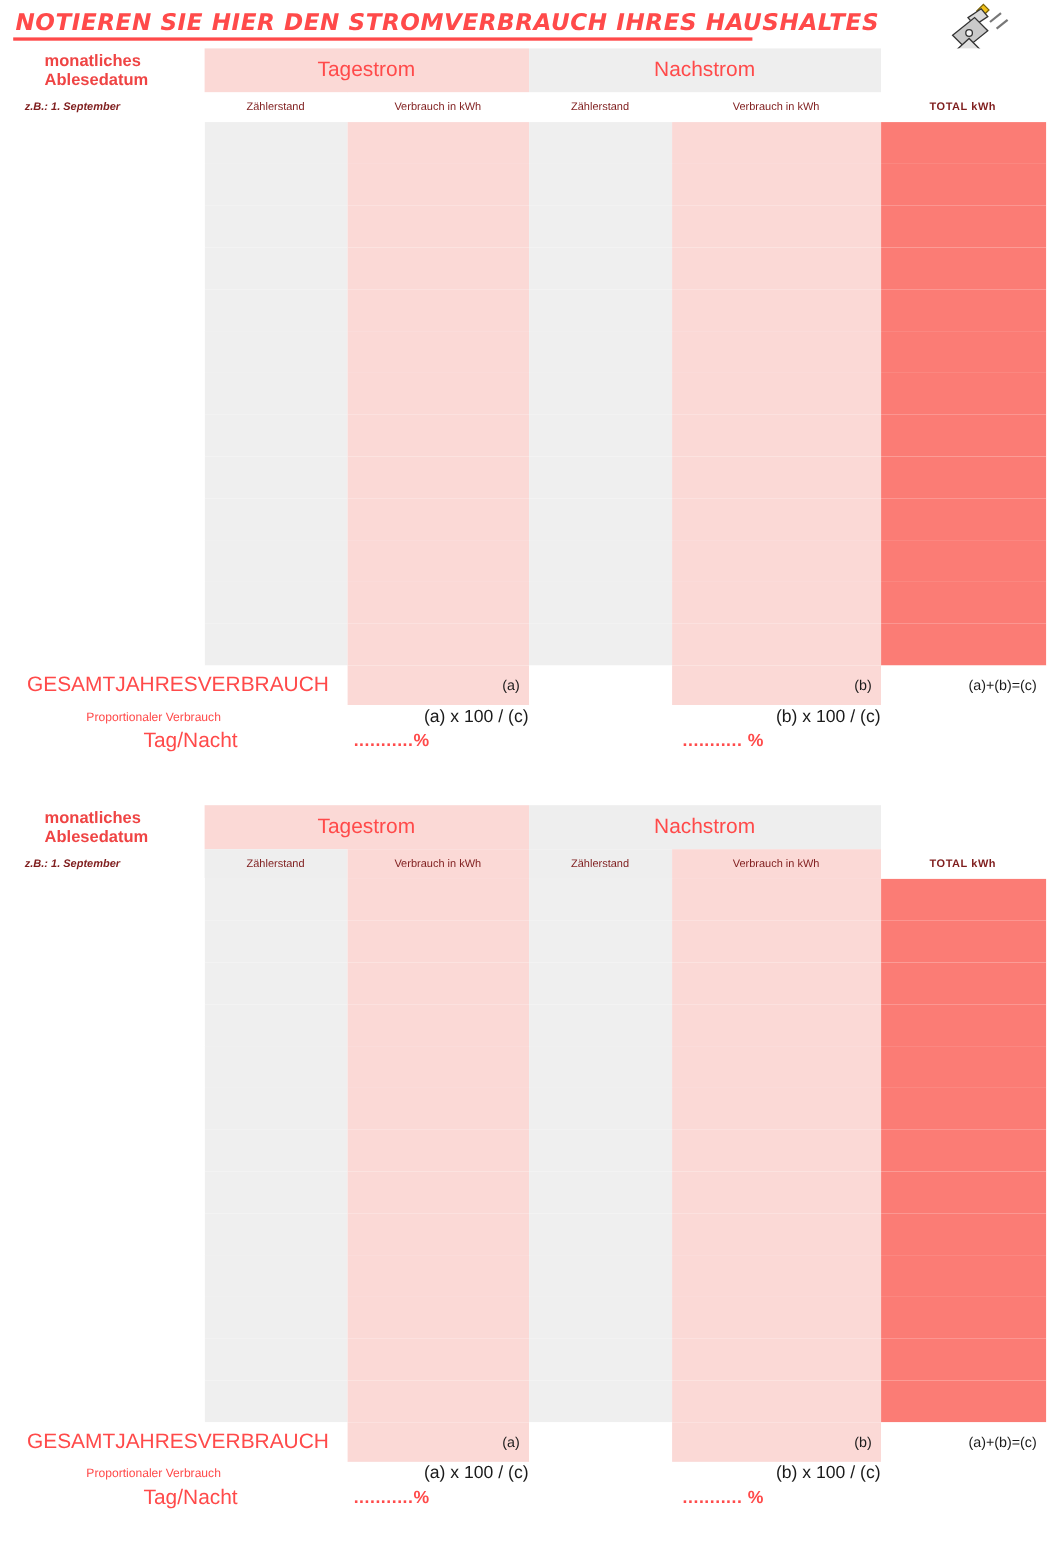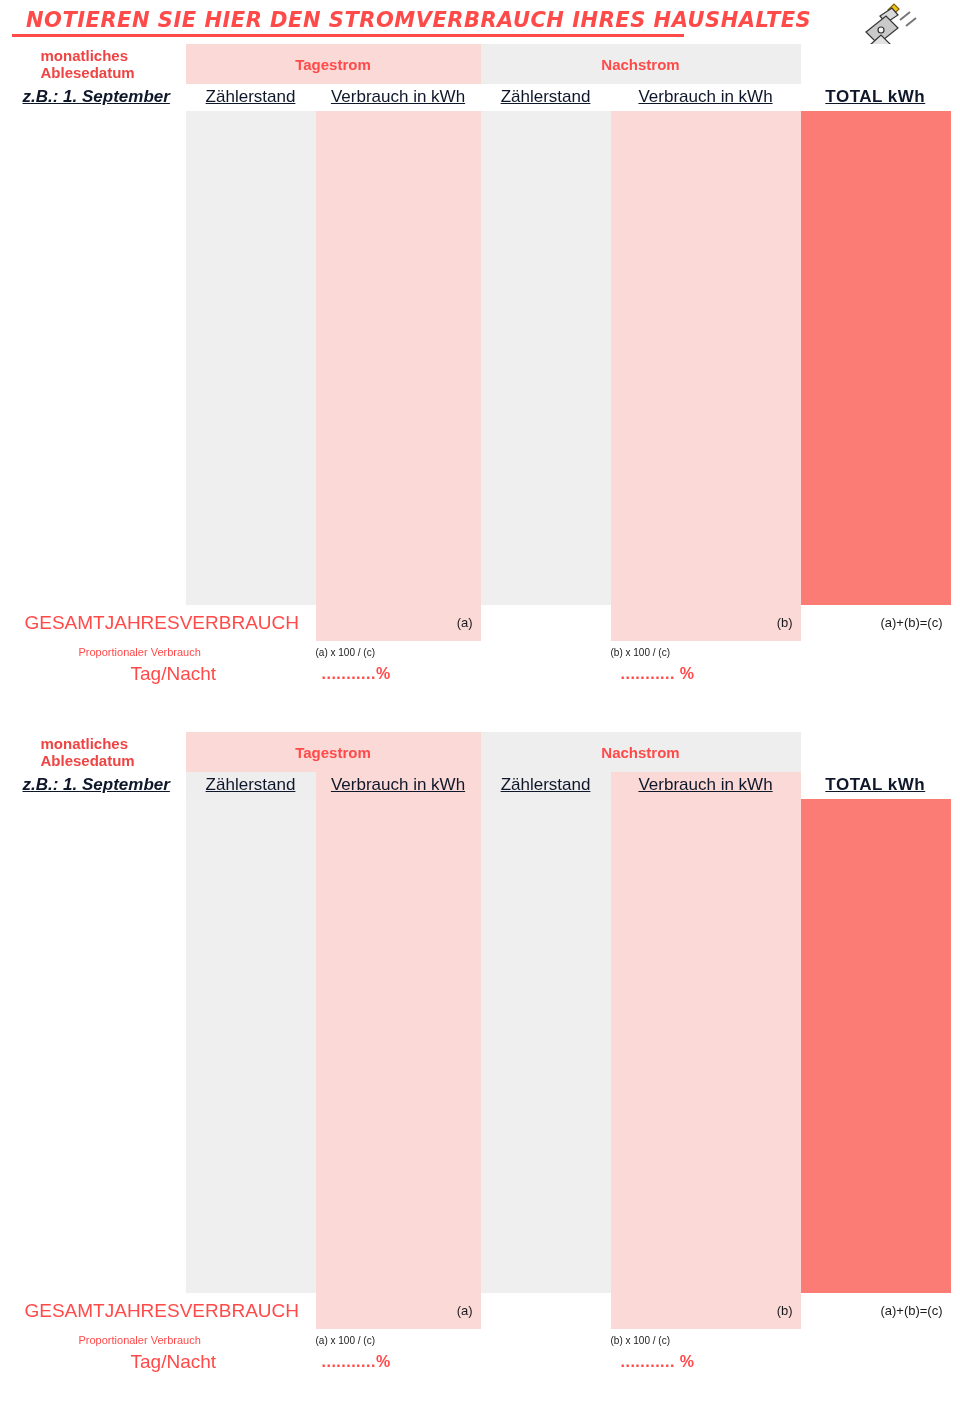"NOTIEREN SIE HIER DEN STROMVERBRAUCH" .title { left: 26px -> 14px }
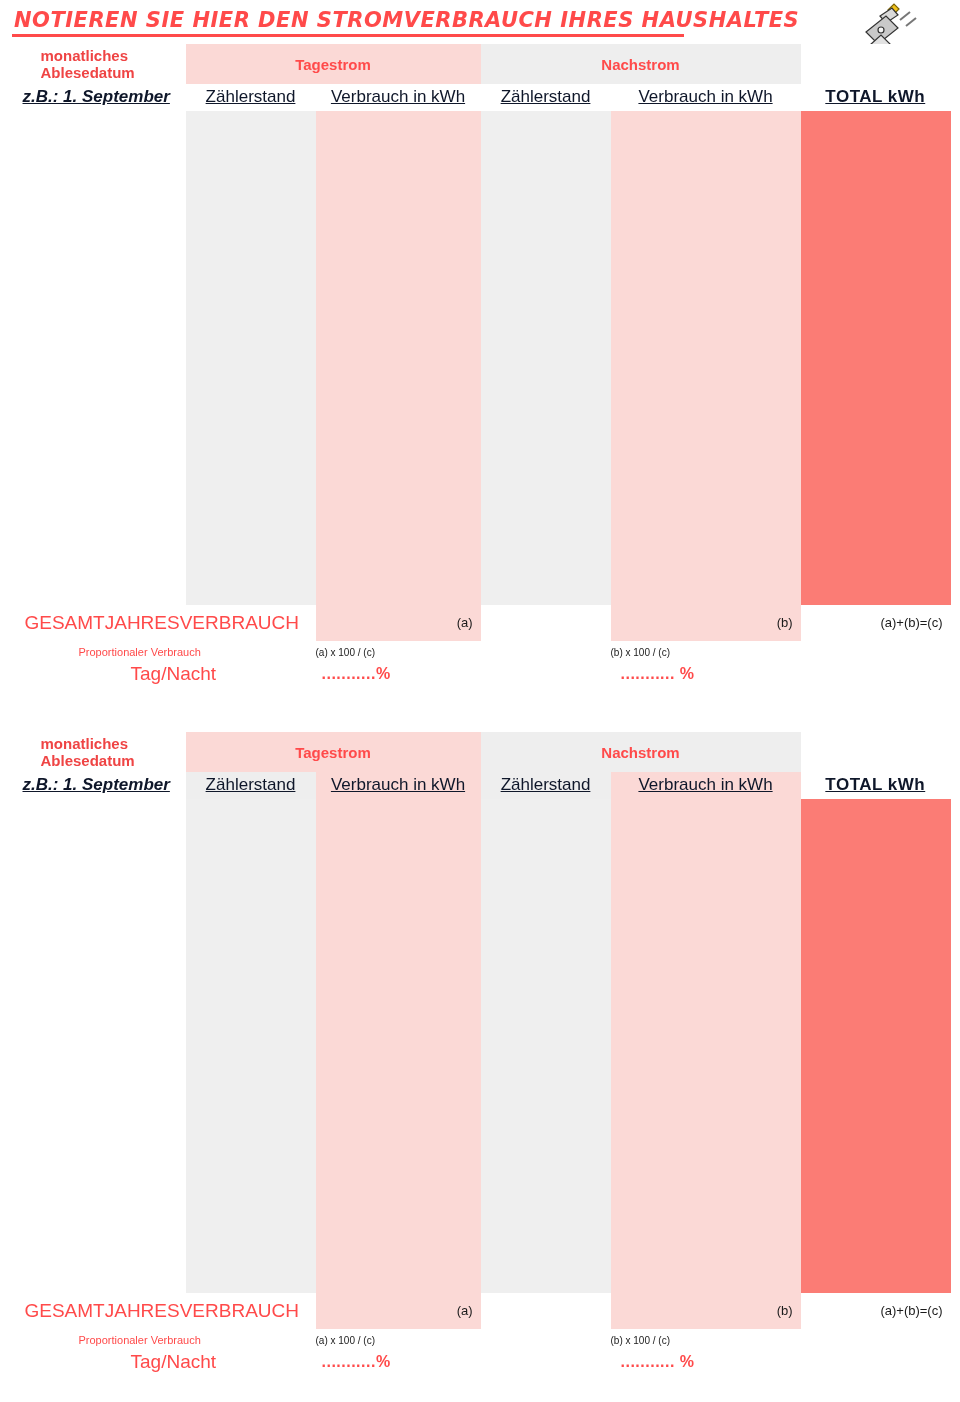"Tagestrom" .lbl-tag, .lbl-nacht { font-size: 15px -> 19px; font-weight: bold -> normal }
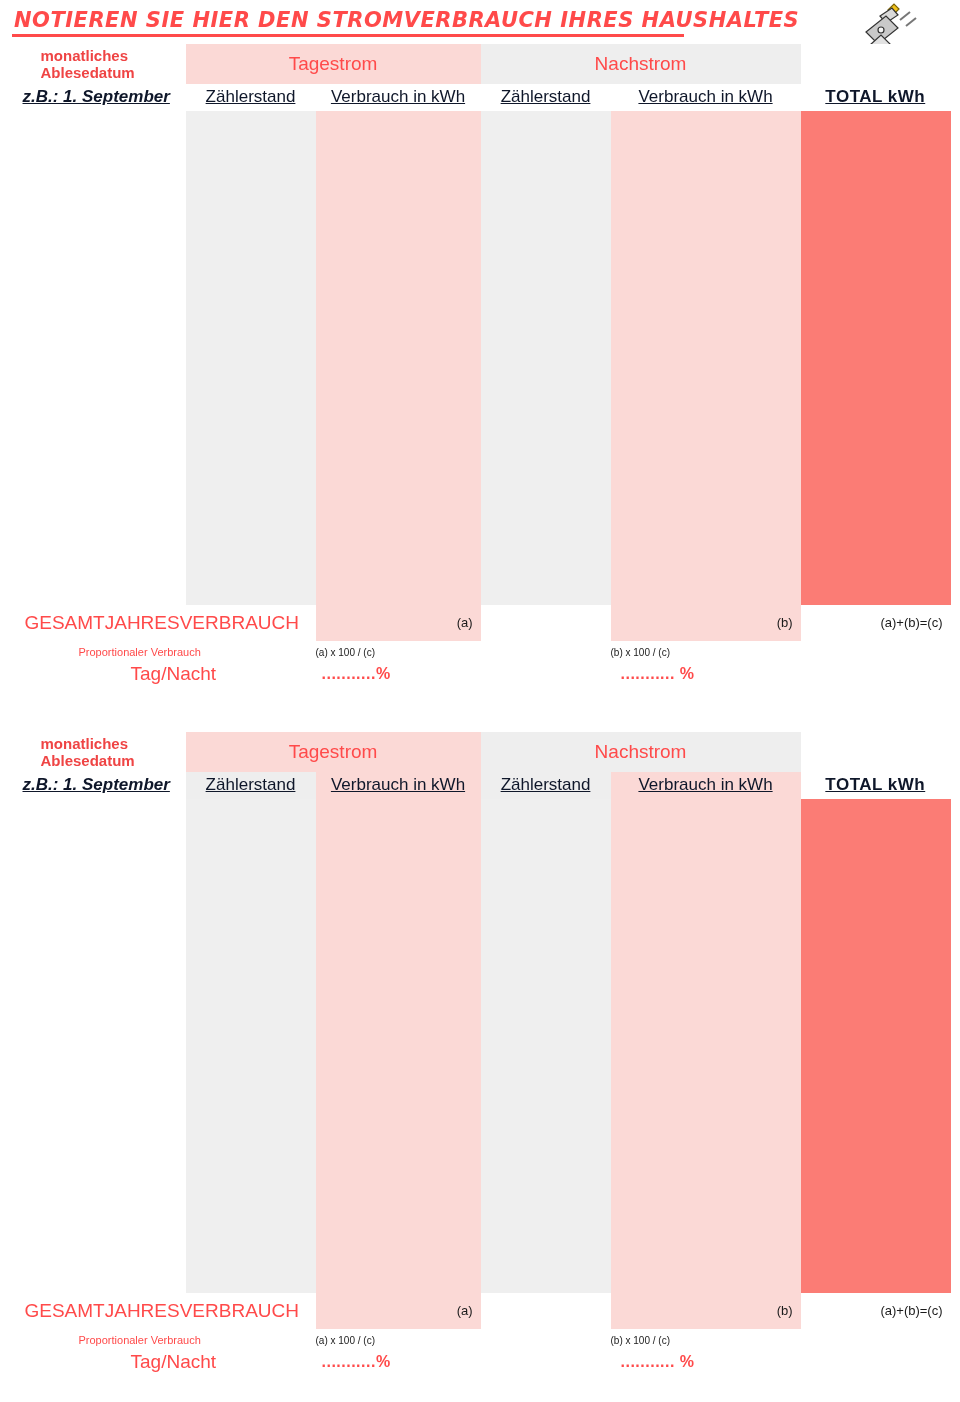"z.B.: 1. September" .sub-row td { color: #0f172a -> #7f1d1d; font-size: 17px -> 10px; text-decoration: underline -> none }
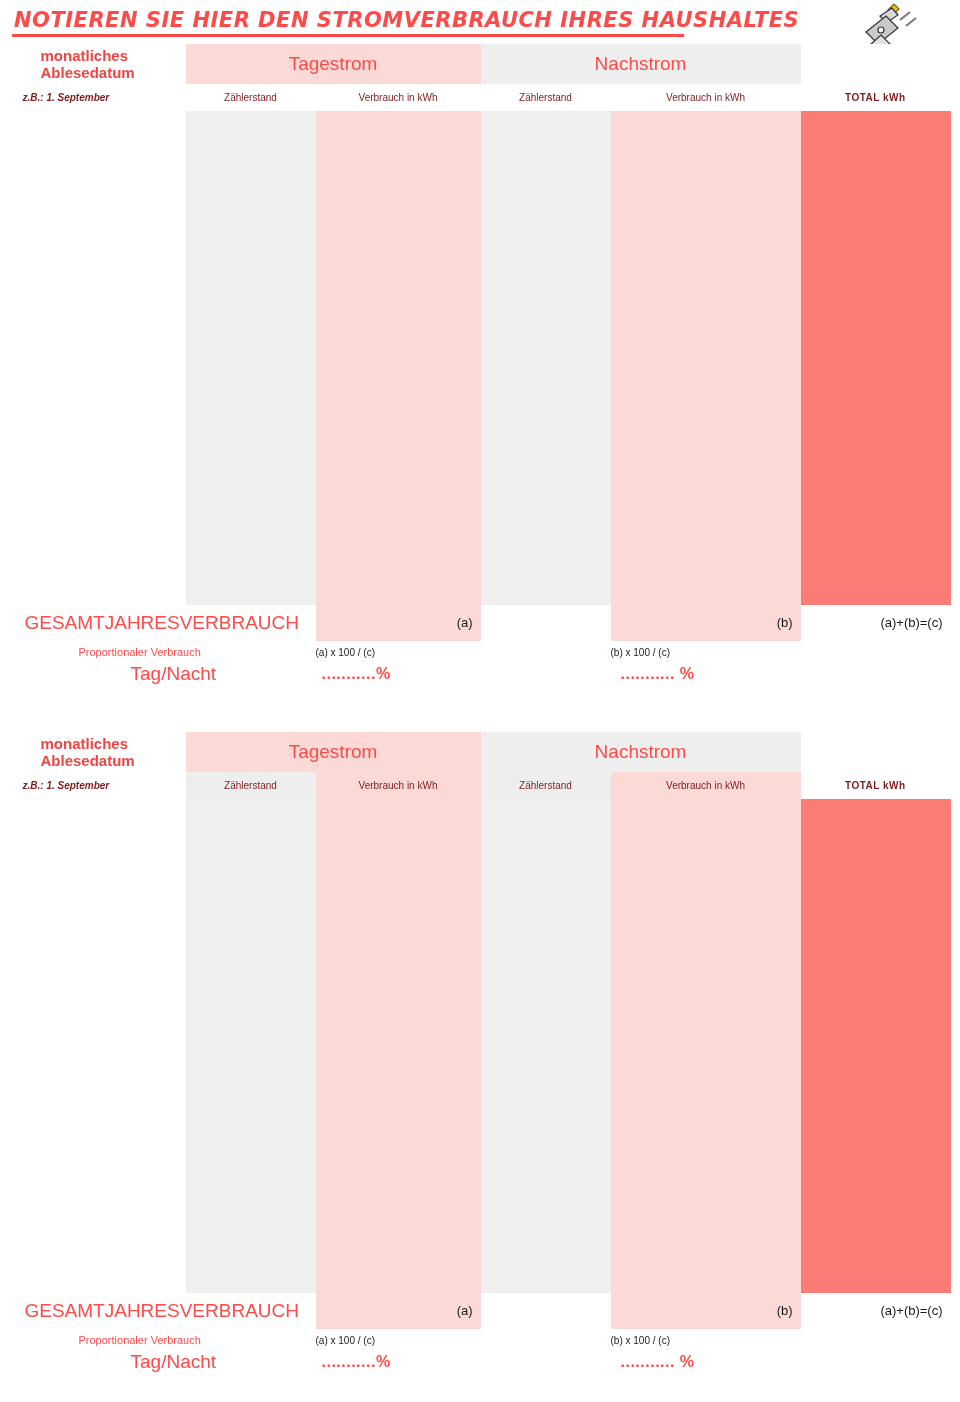"(a) x 100 / (c)" .mini-center { font-size: 10px -> 16px; text-align: left -> right }
